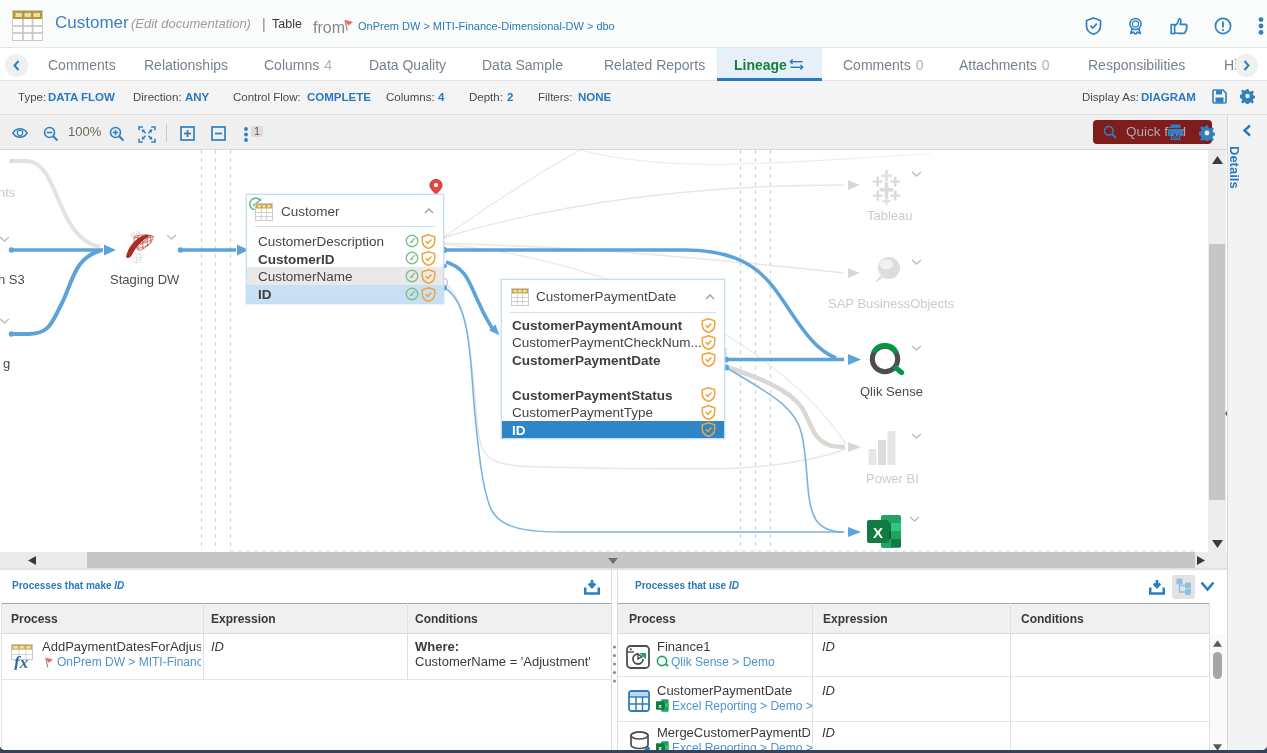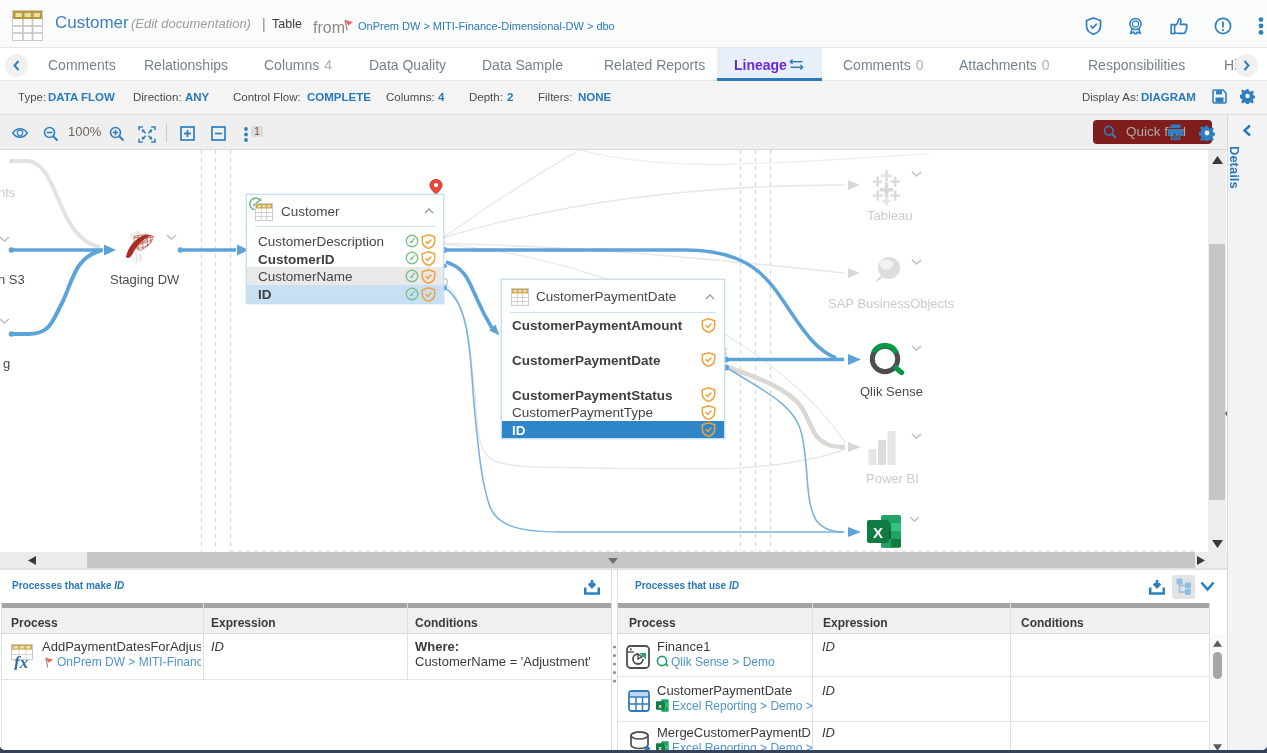"Lineage" span.abs { color: #6d28d9 -> #15803d }
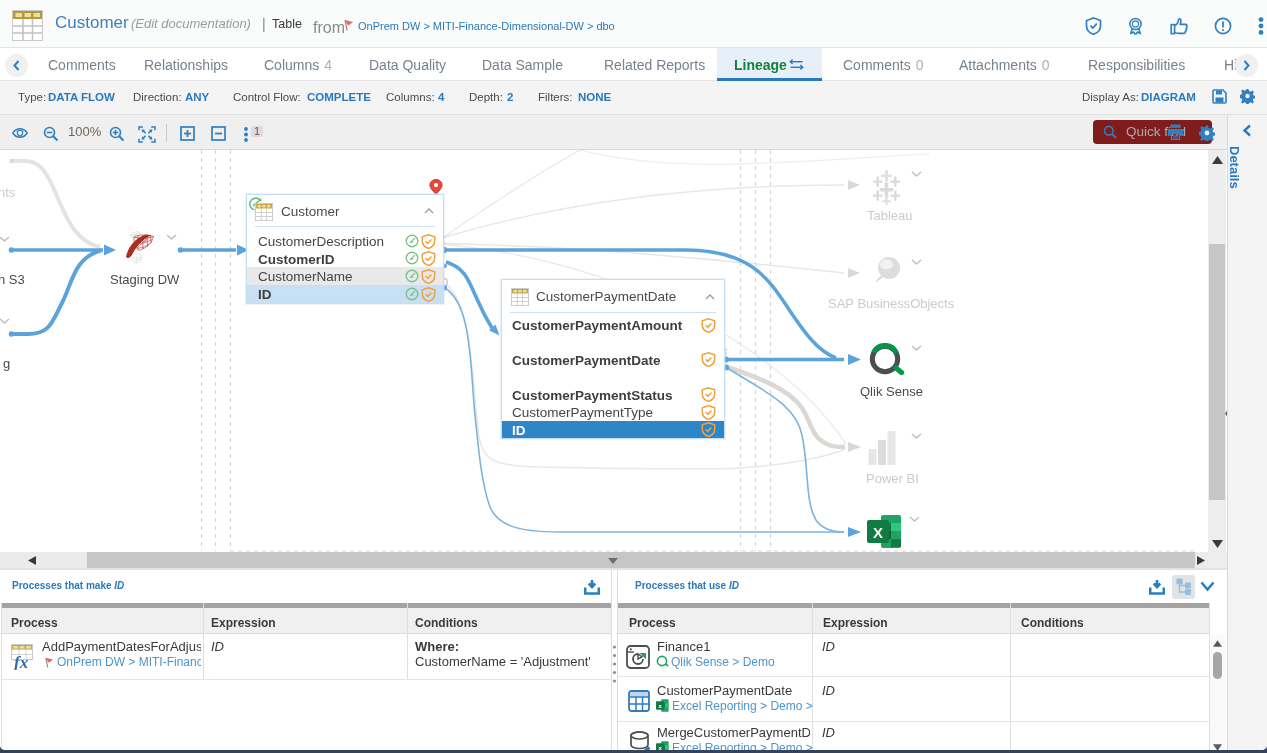"CustomerPaymentCheckNum..." div.nrow { html: none -> <div> <span>CustomerPaymentCheckNum...</span> <svg> <path></path> <path></path> </svg> </div> }
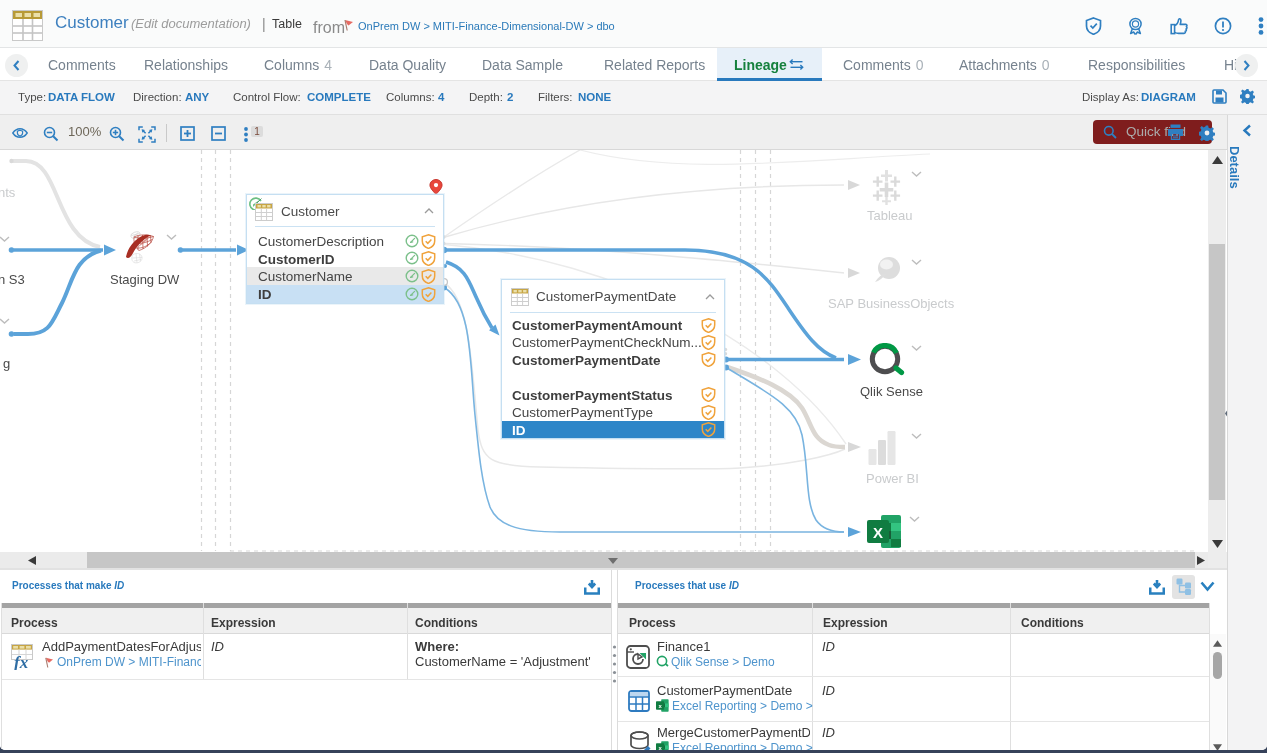"Process" .thead { border-top: 5px solid #a3a3a3 -> 1px solid #a3a3a3 }
